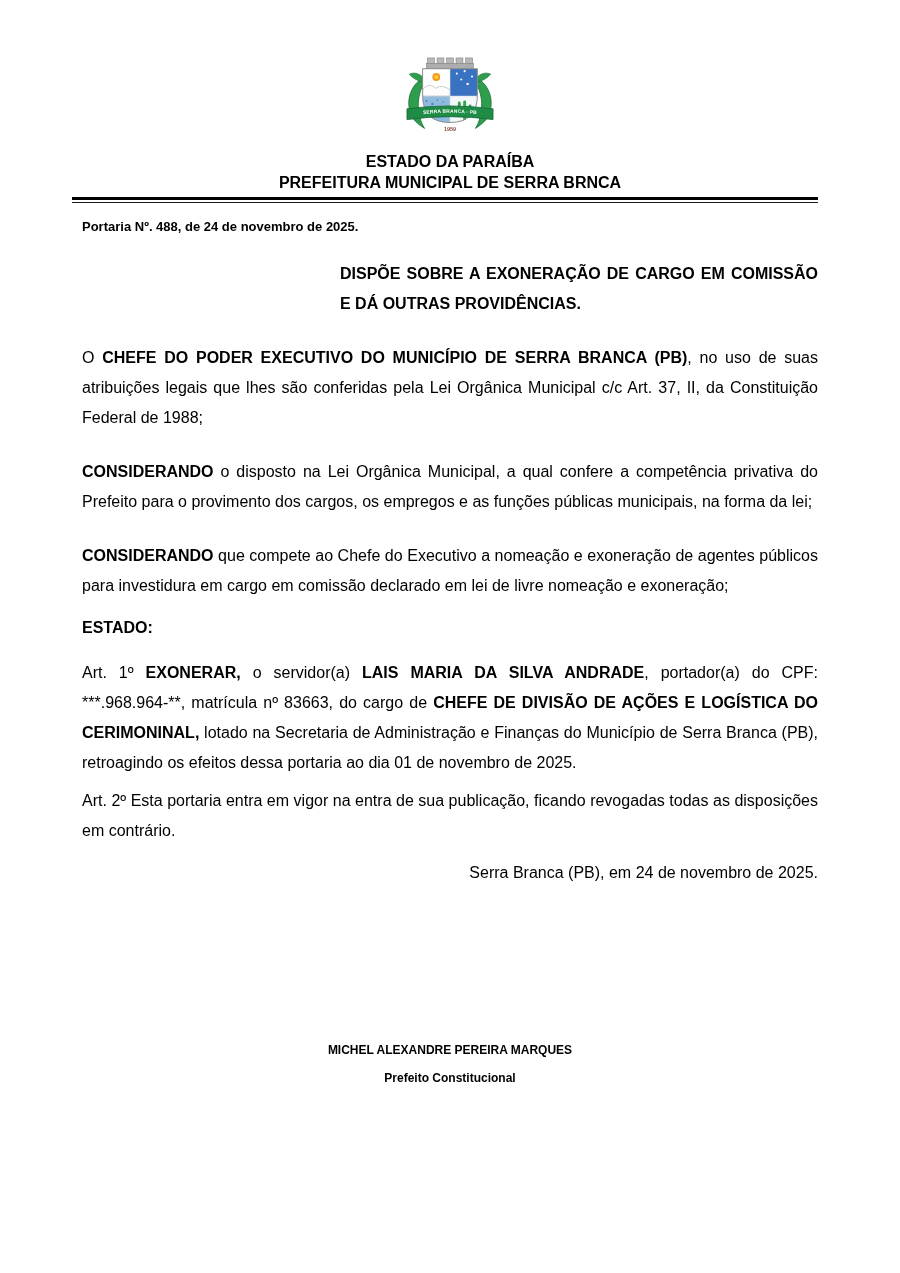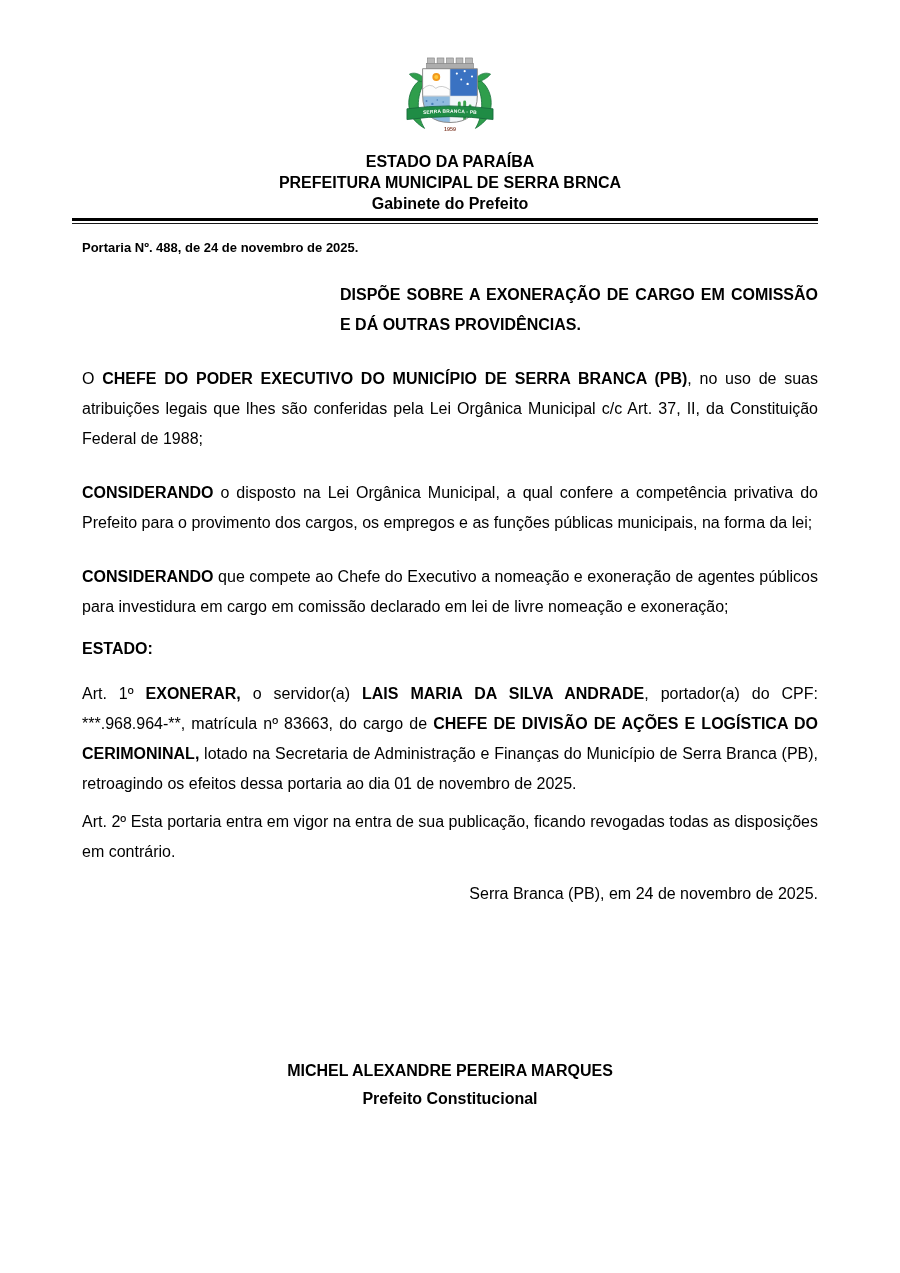"Gabinete do Prefeito" div { html: <div>Gabinete do Prefeito</div> -> none }
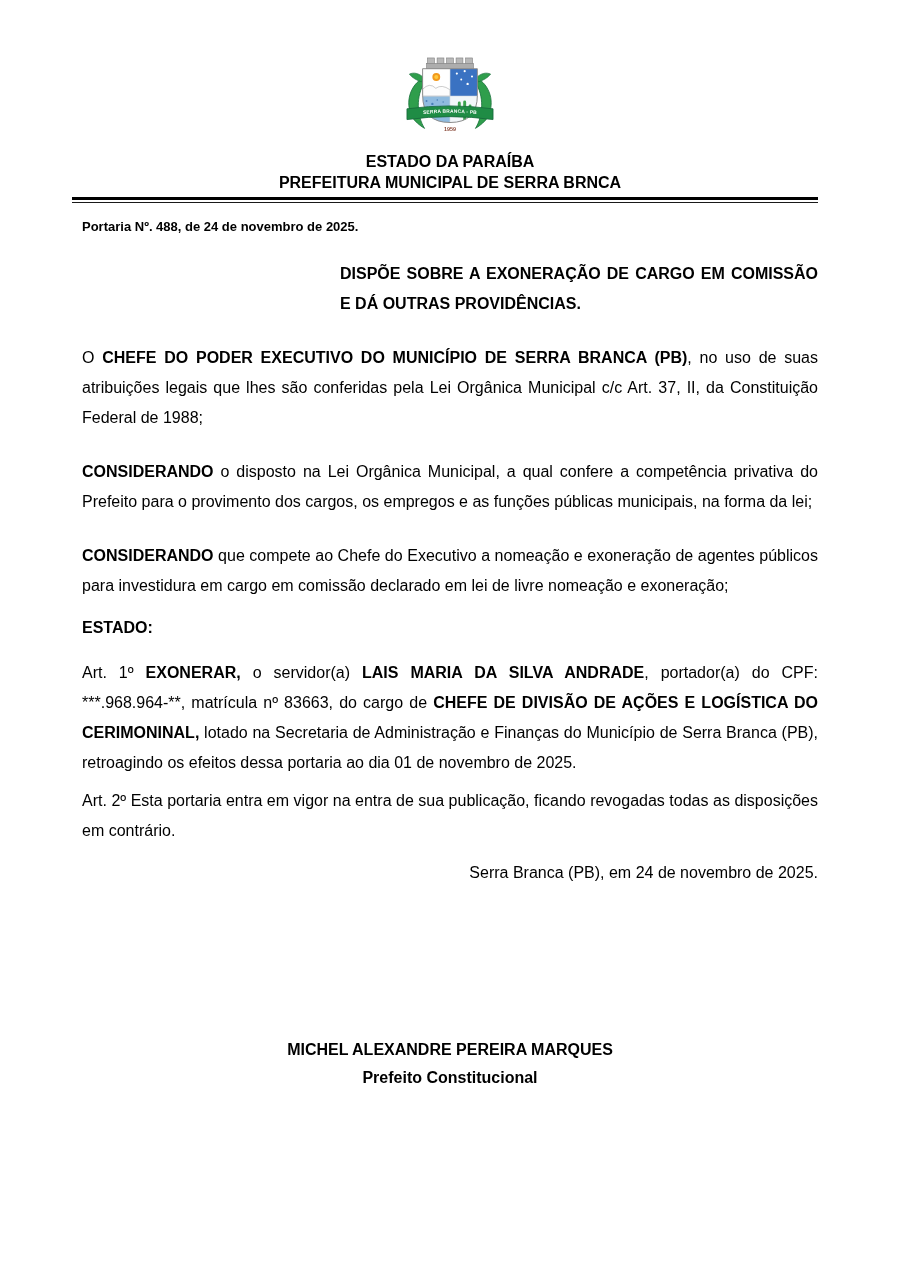"MICHEL ALEXANDRE PEREIRA MARQUES" .signature { font-size: 16px -> 12px }
